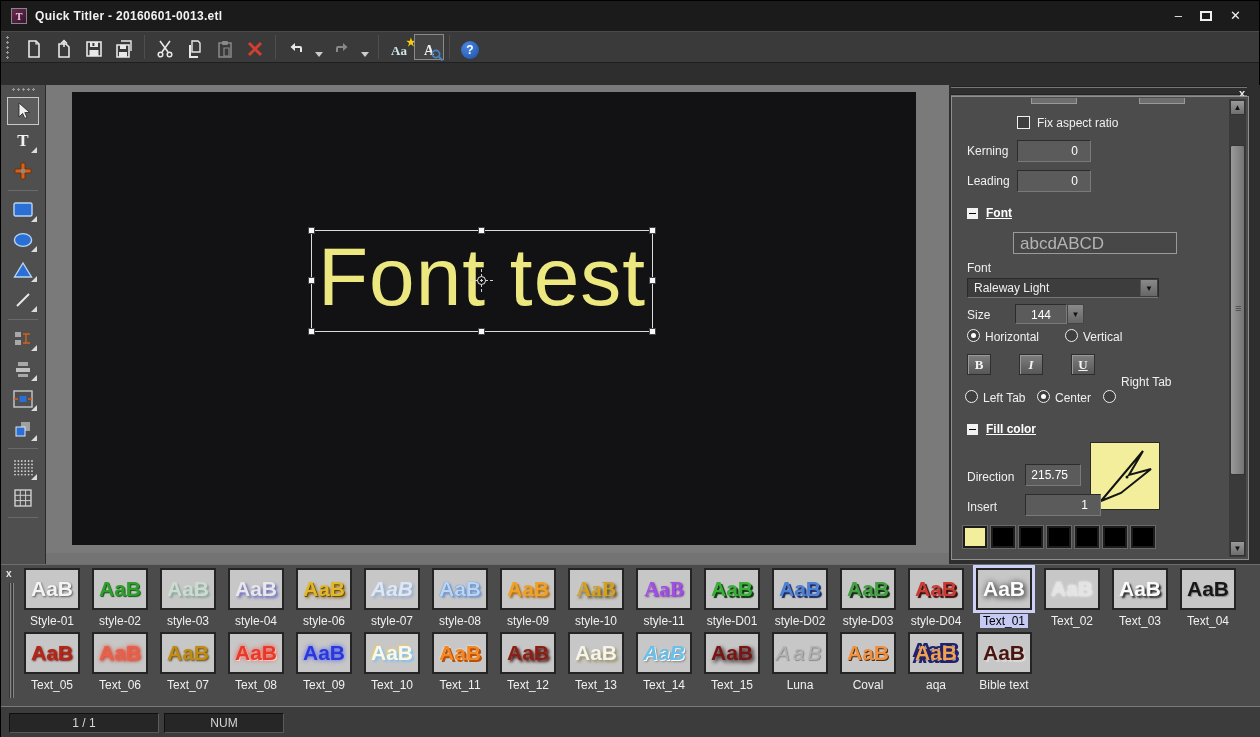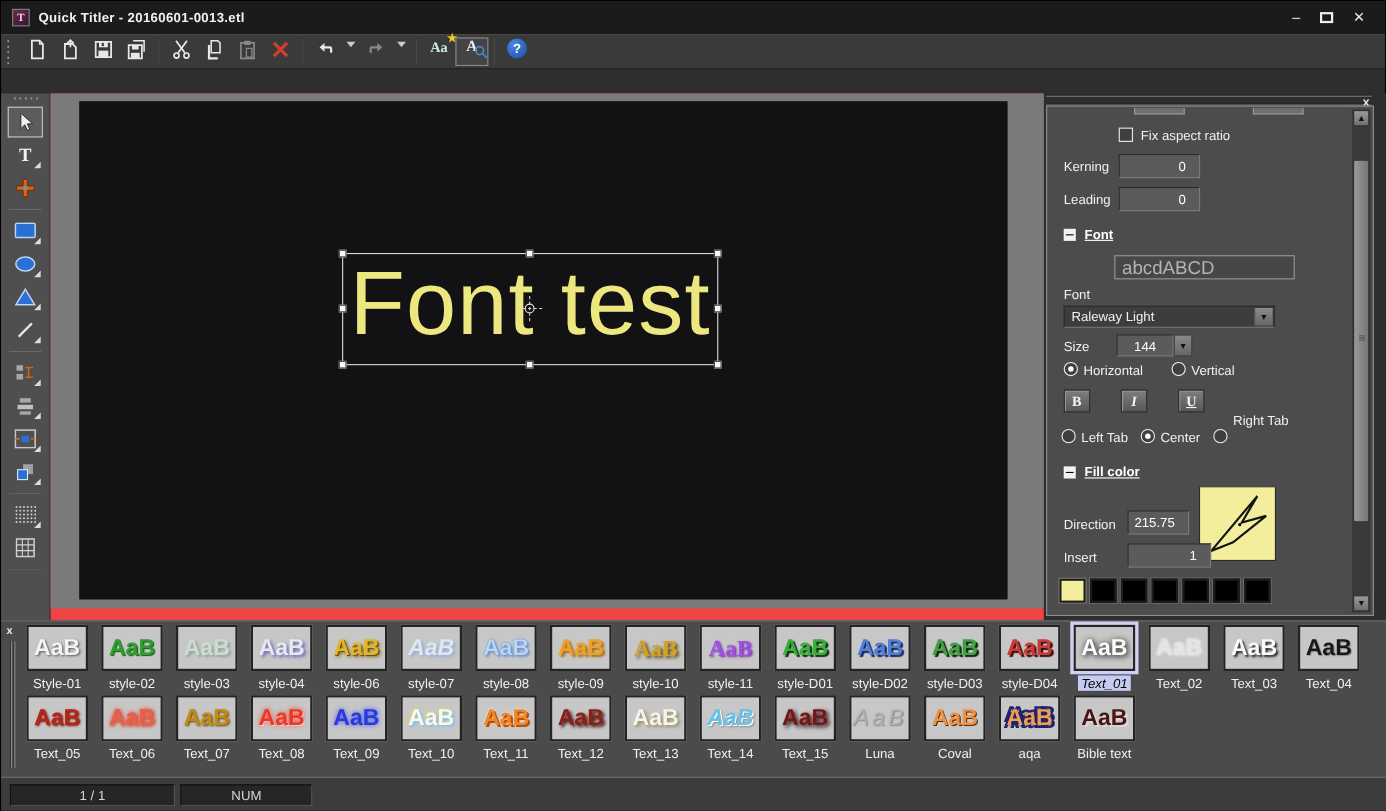"Aa" .tbtn { align-items: flex-start -> flex-end }
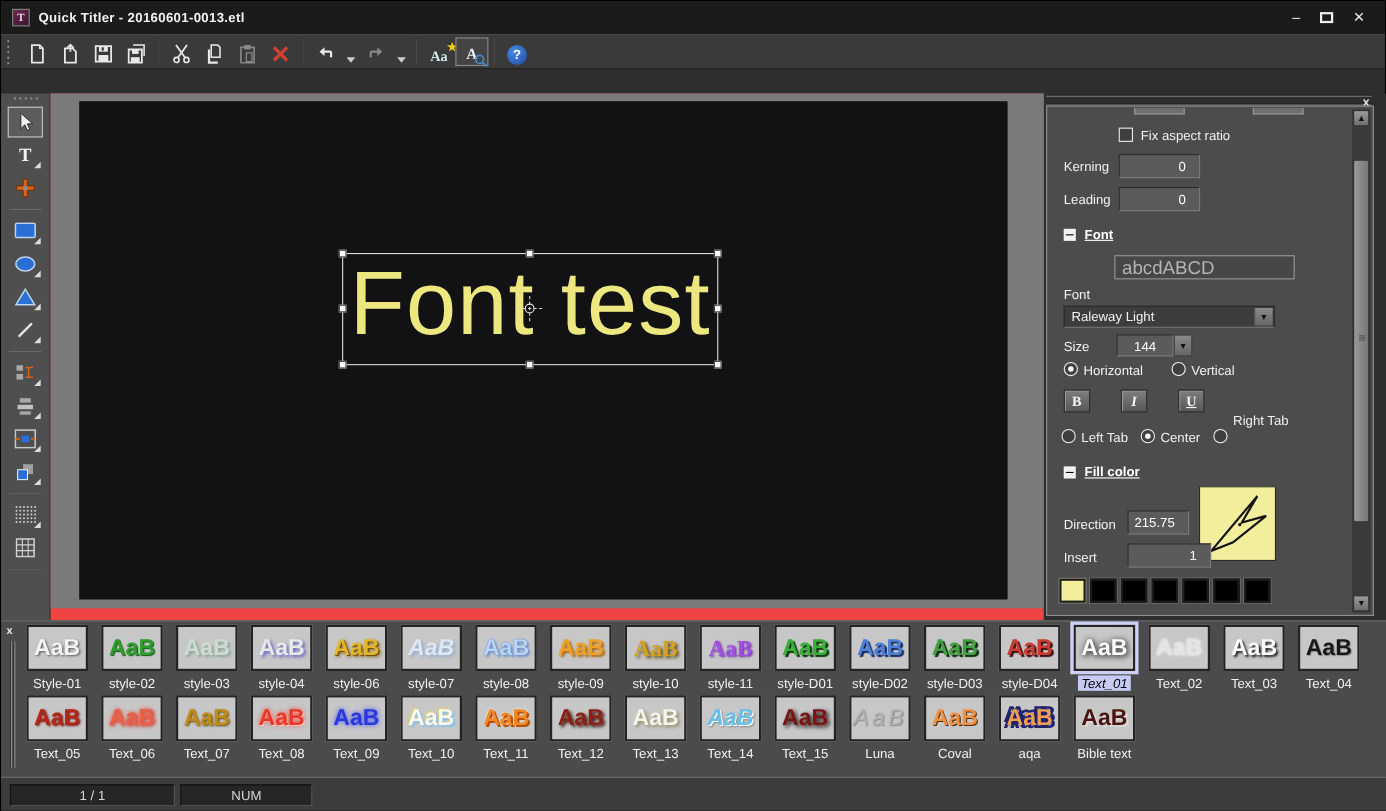"Font test" .canvas-area { background: #ef4444 -> #737373 }
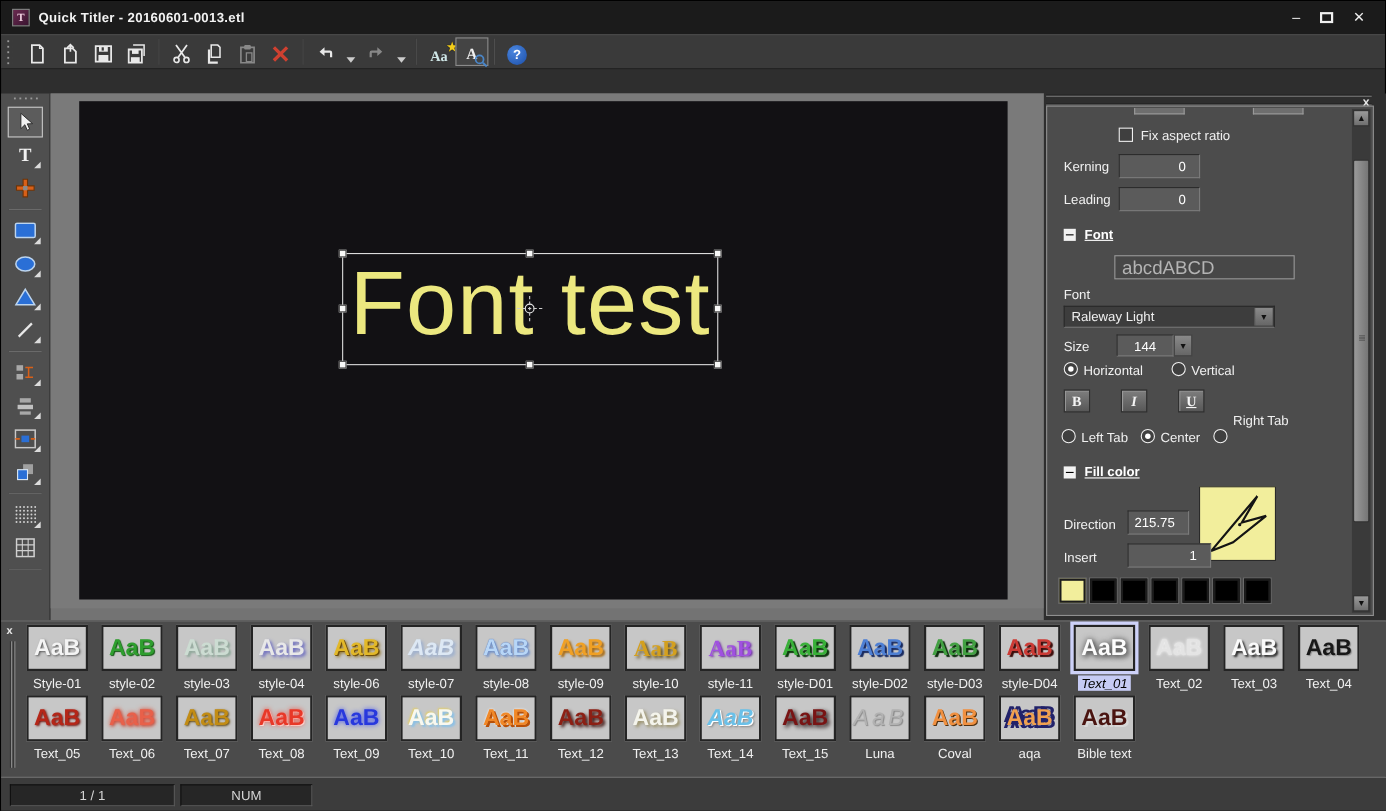"Text_01" .gitem.selected .glabel { font-style: italic -> none }
